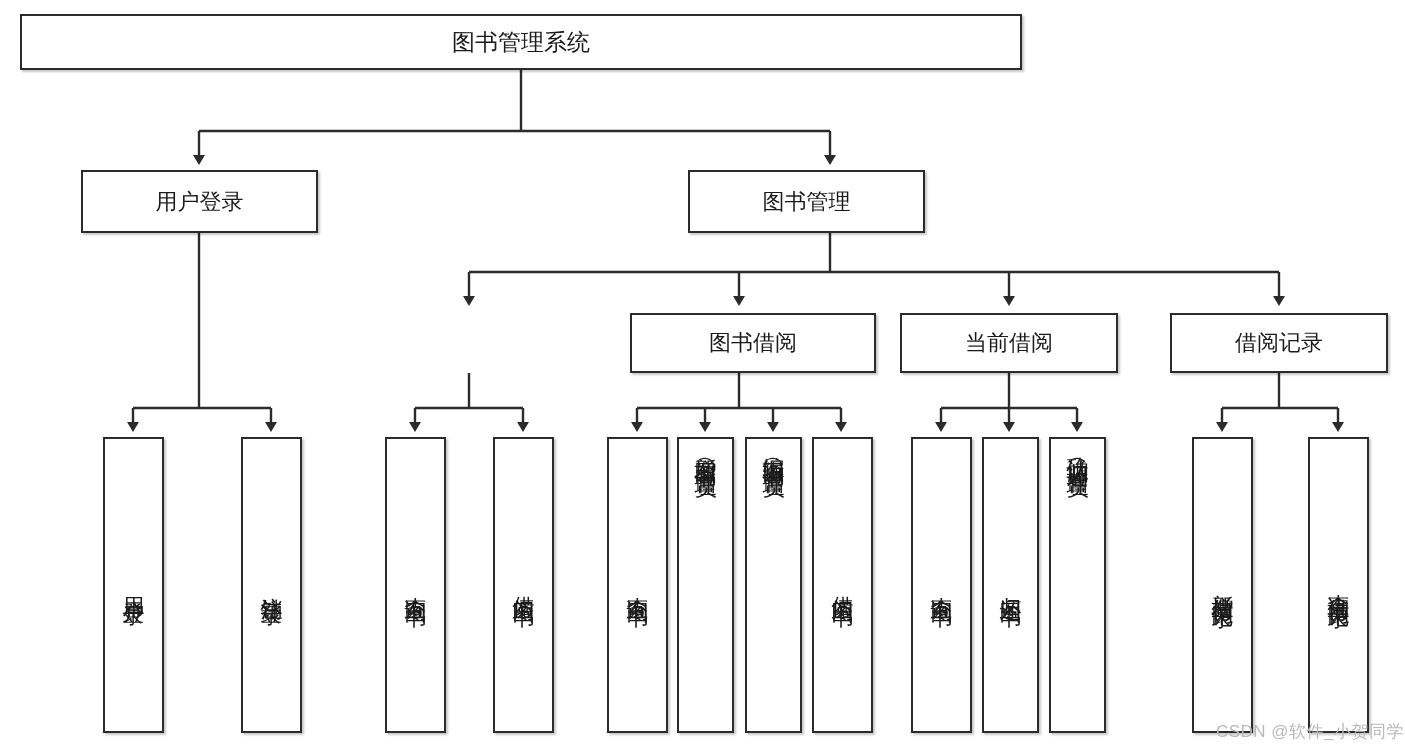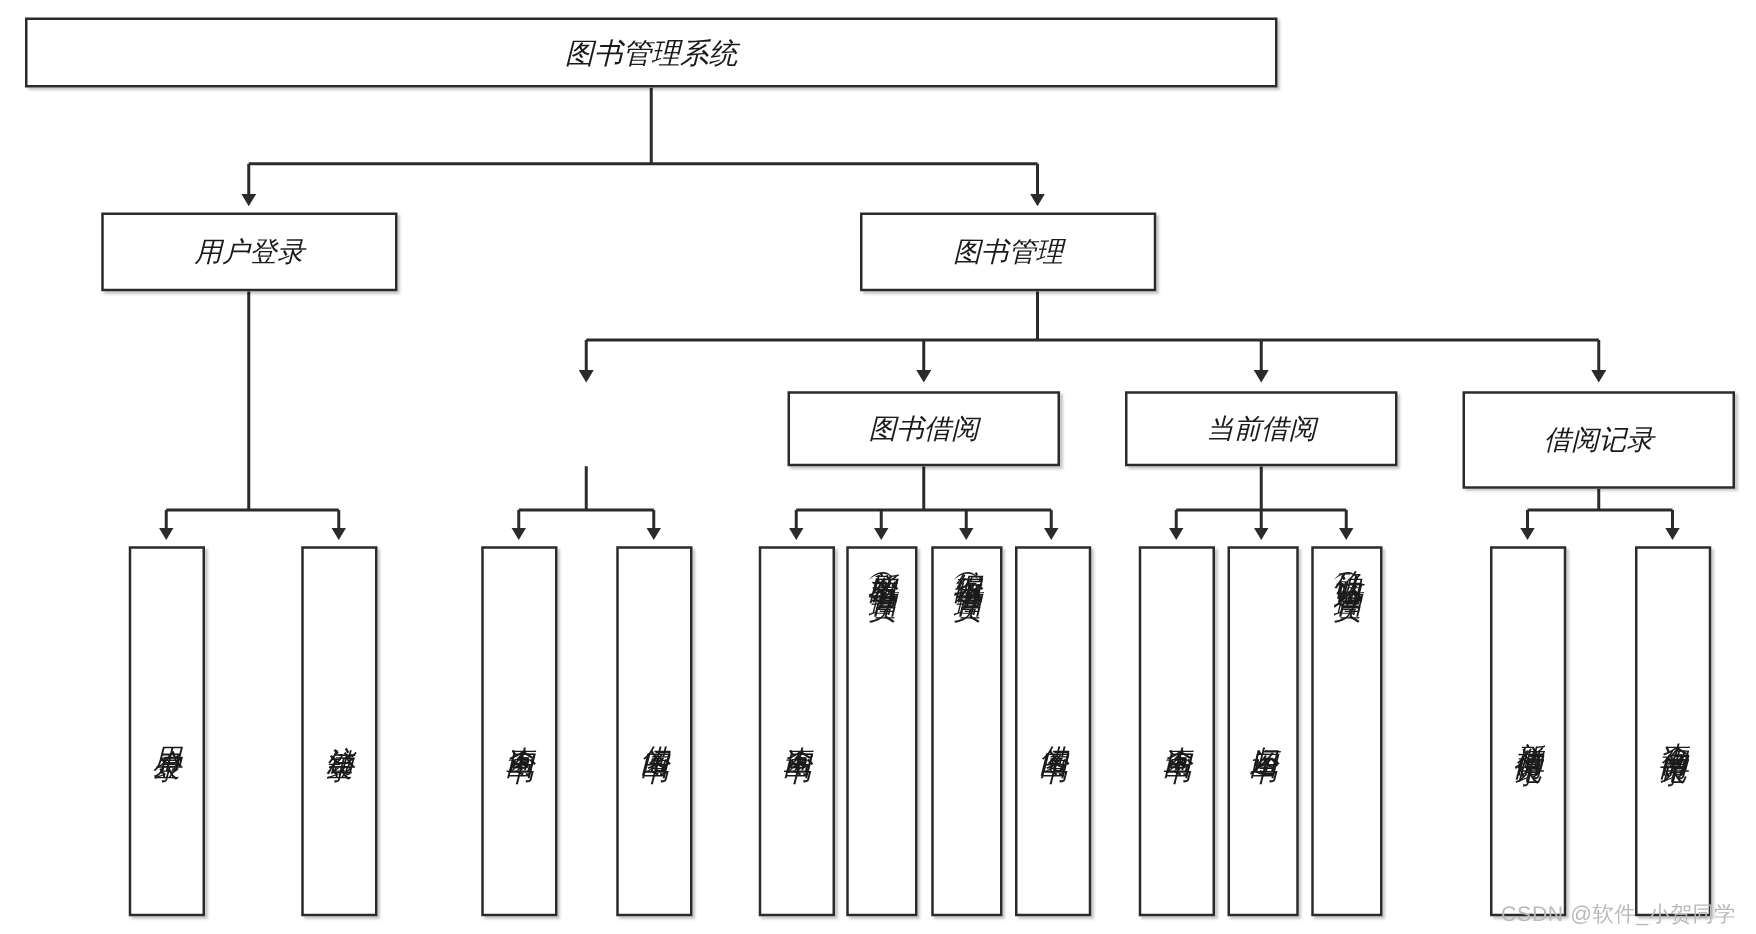"图书管理系统" .node { font-style: italic -> none }
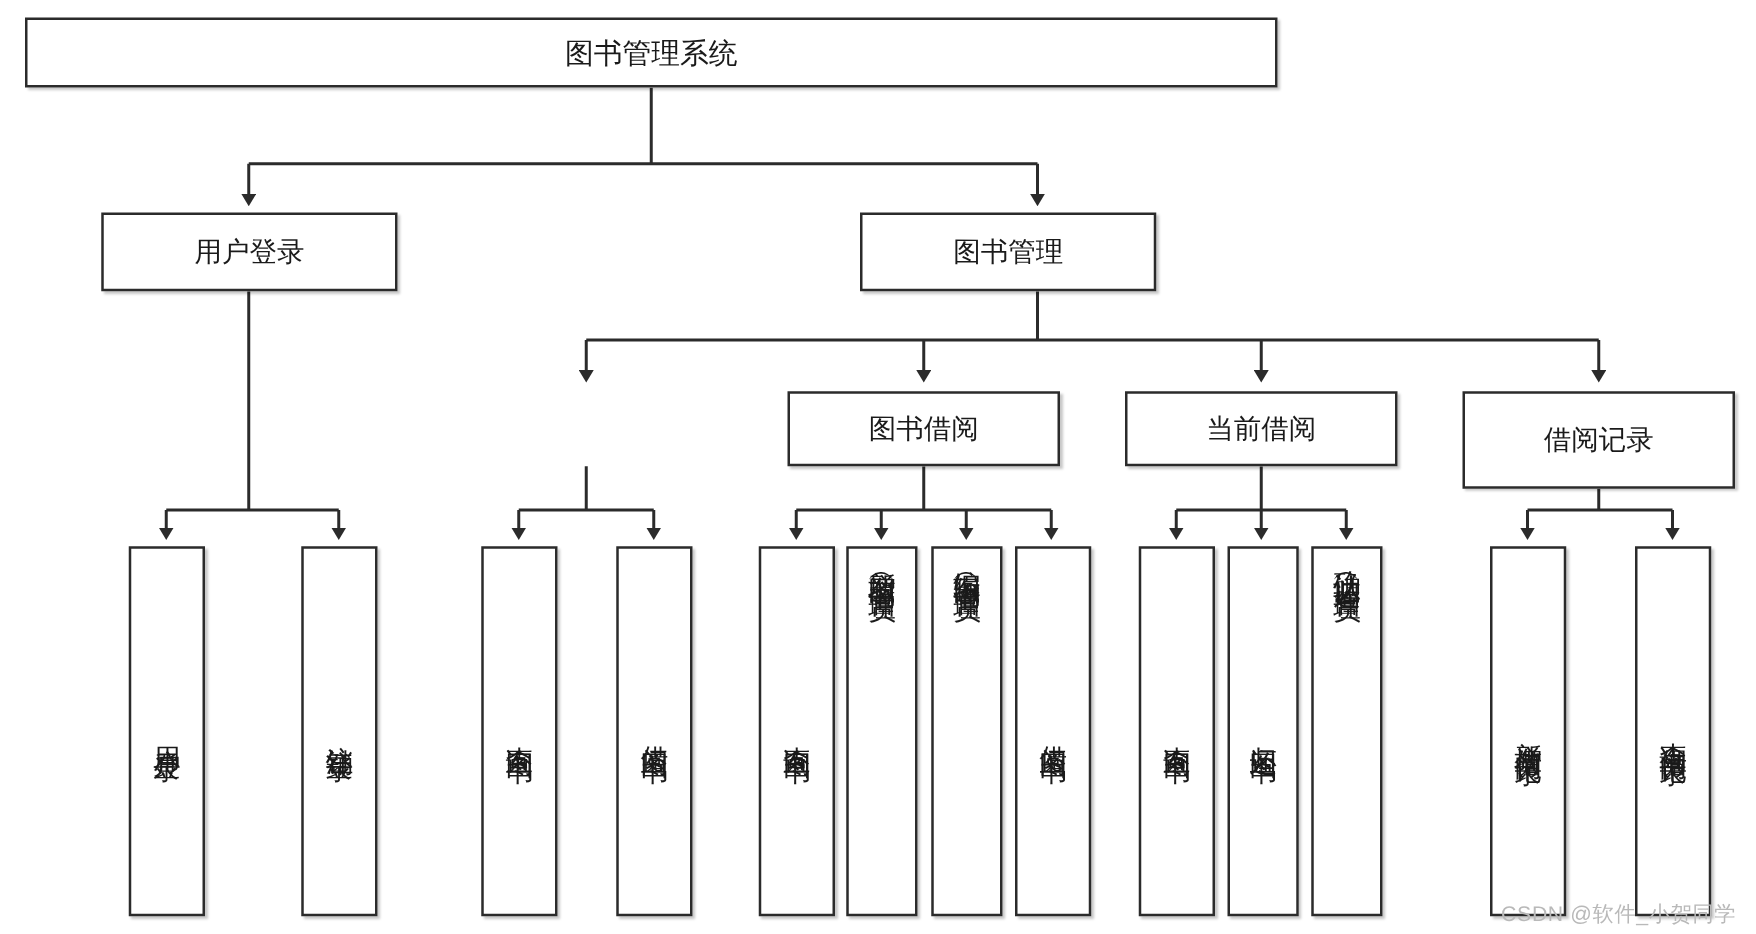"图书借阅" div.node { width: 218px -> 246px }
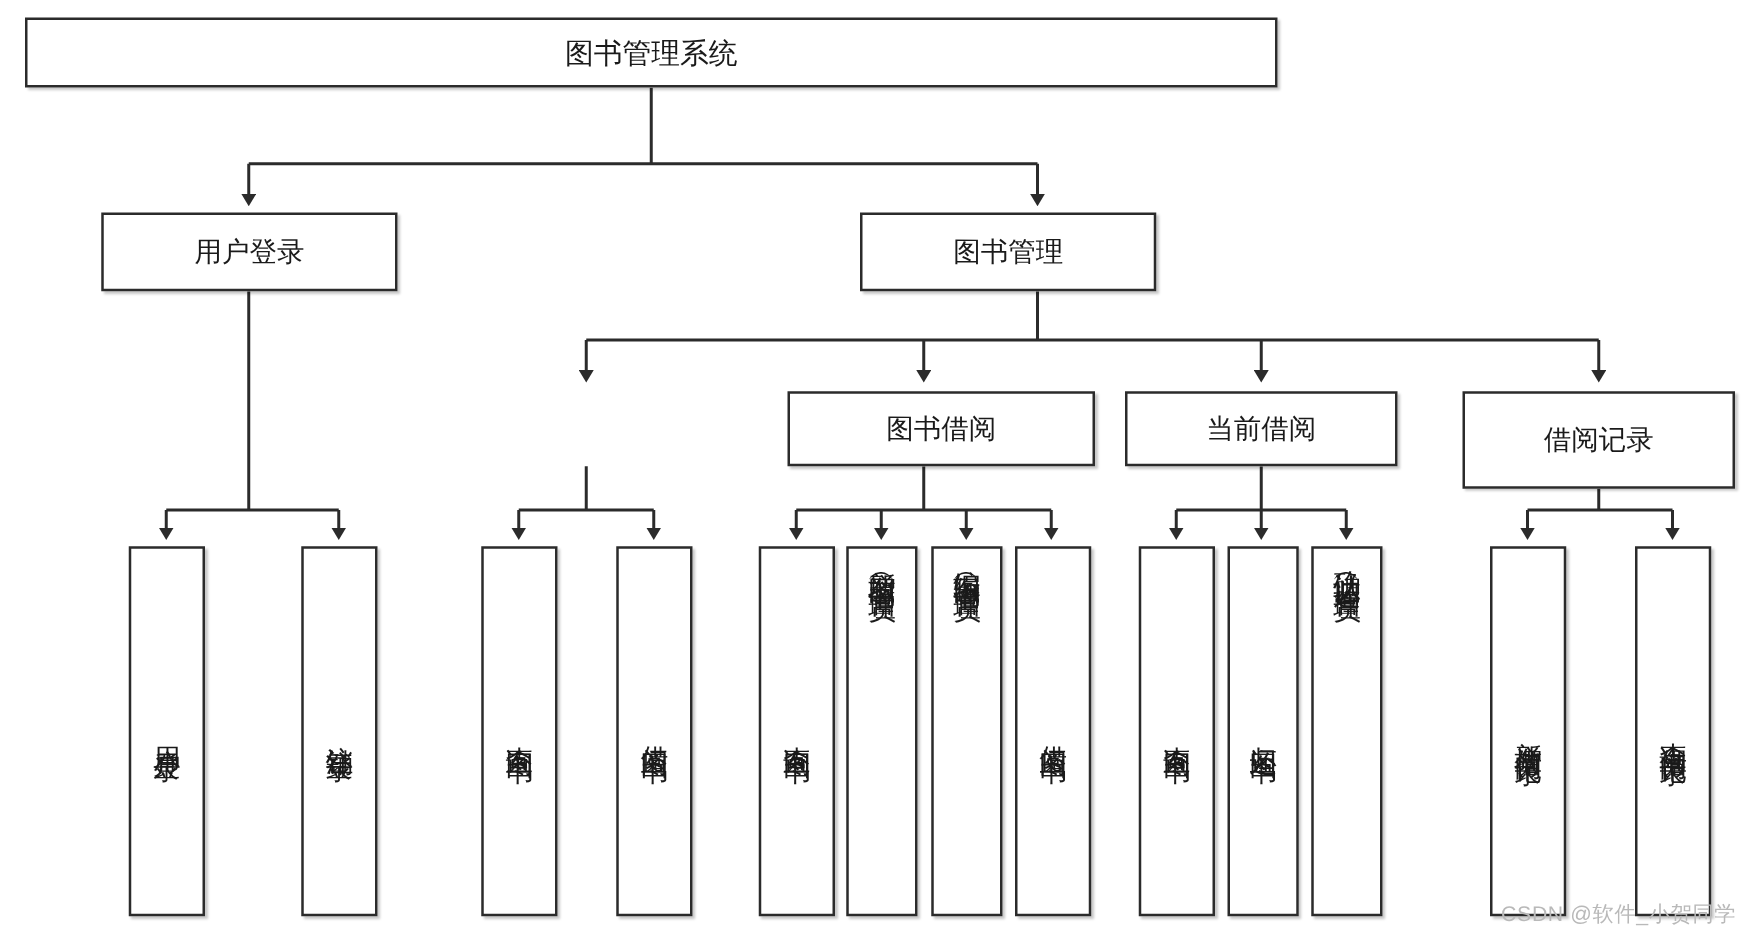"借阅记录" div.node { height: 78px -> 60px }
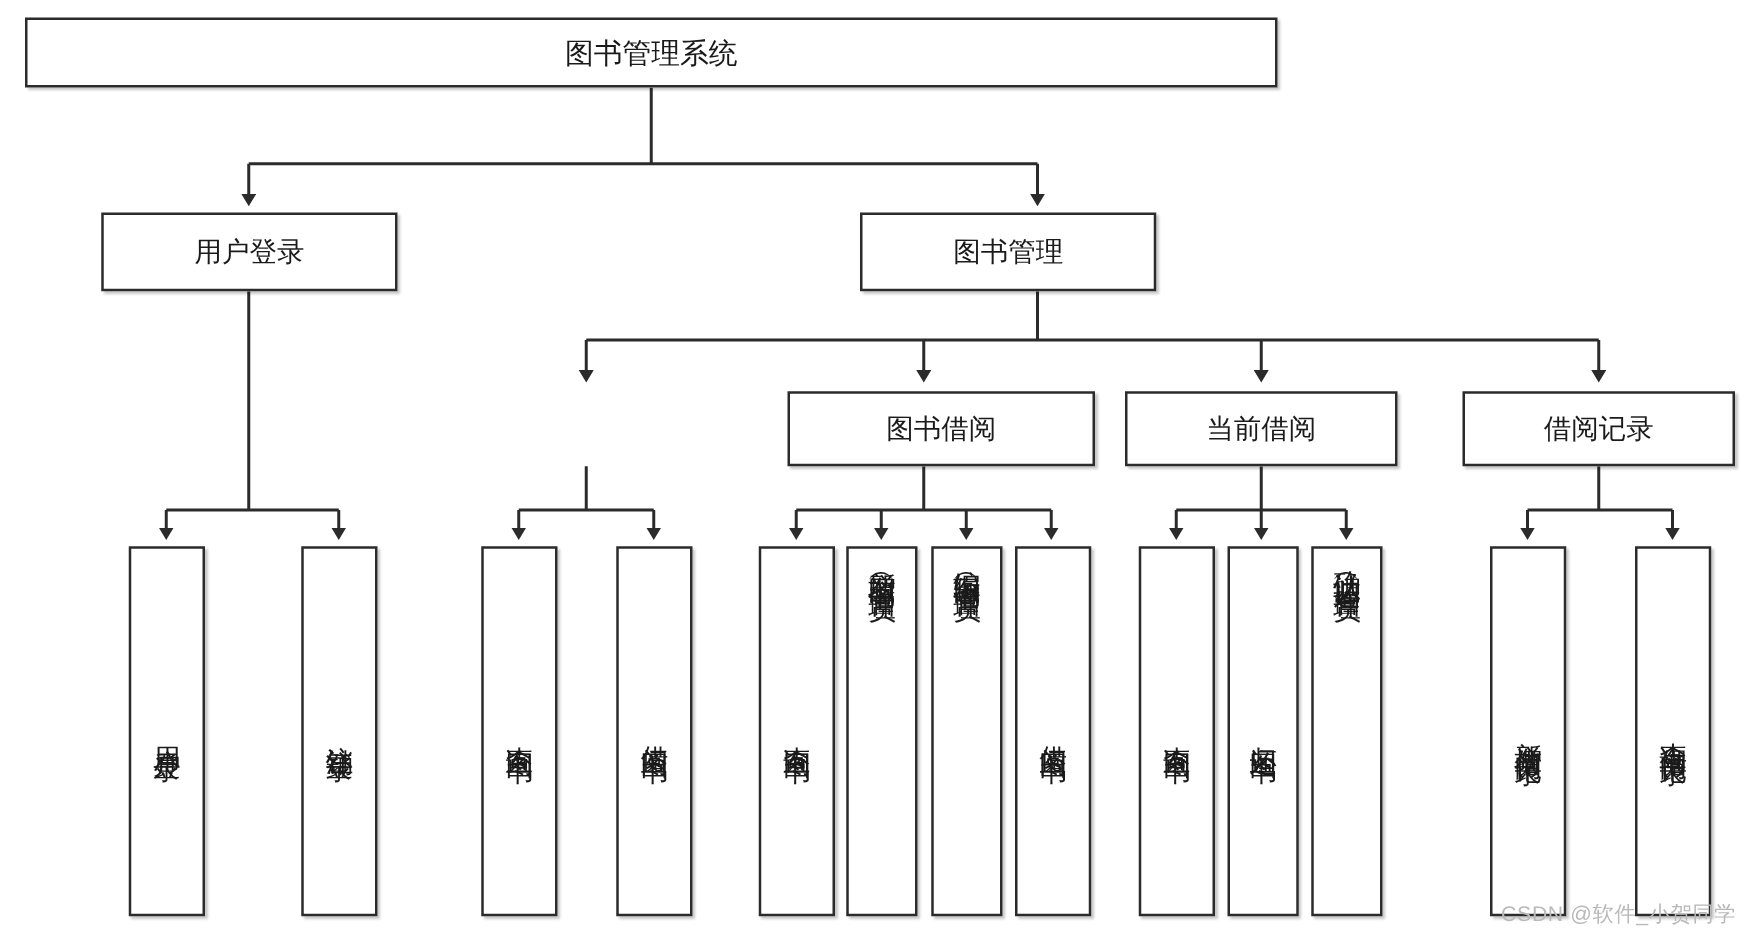"CSDN @软件_小贺同学" .watermark { right: 16px -> 1px }
